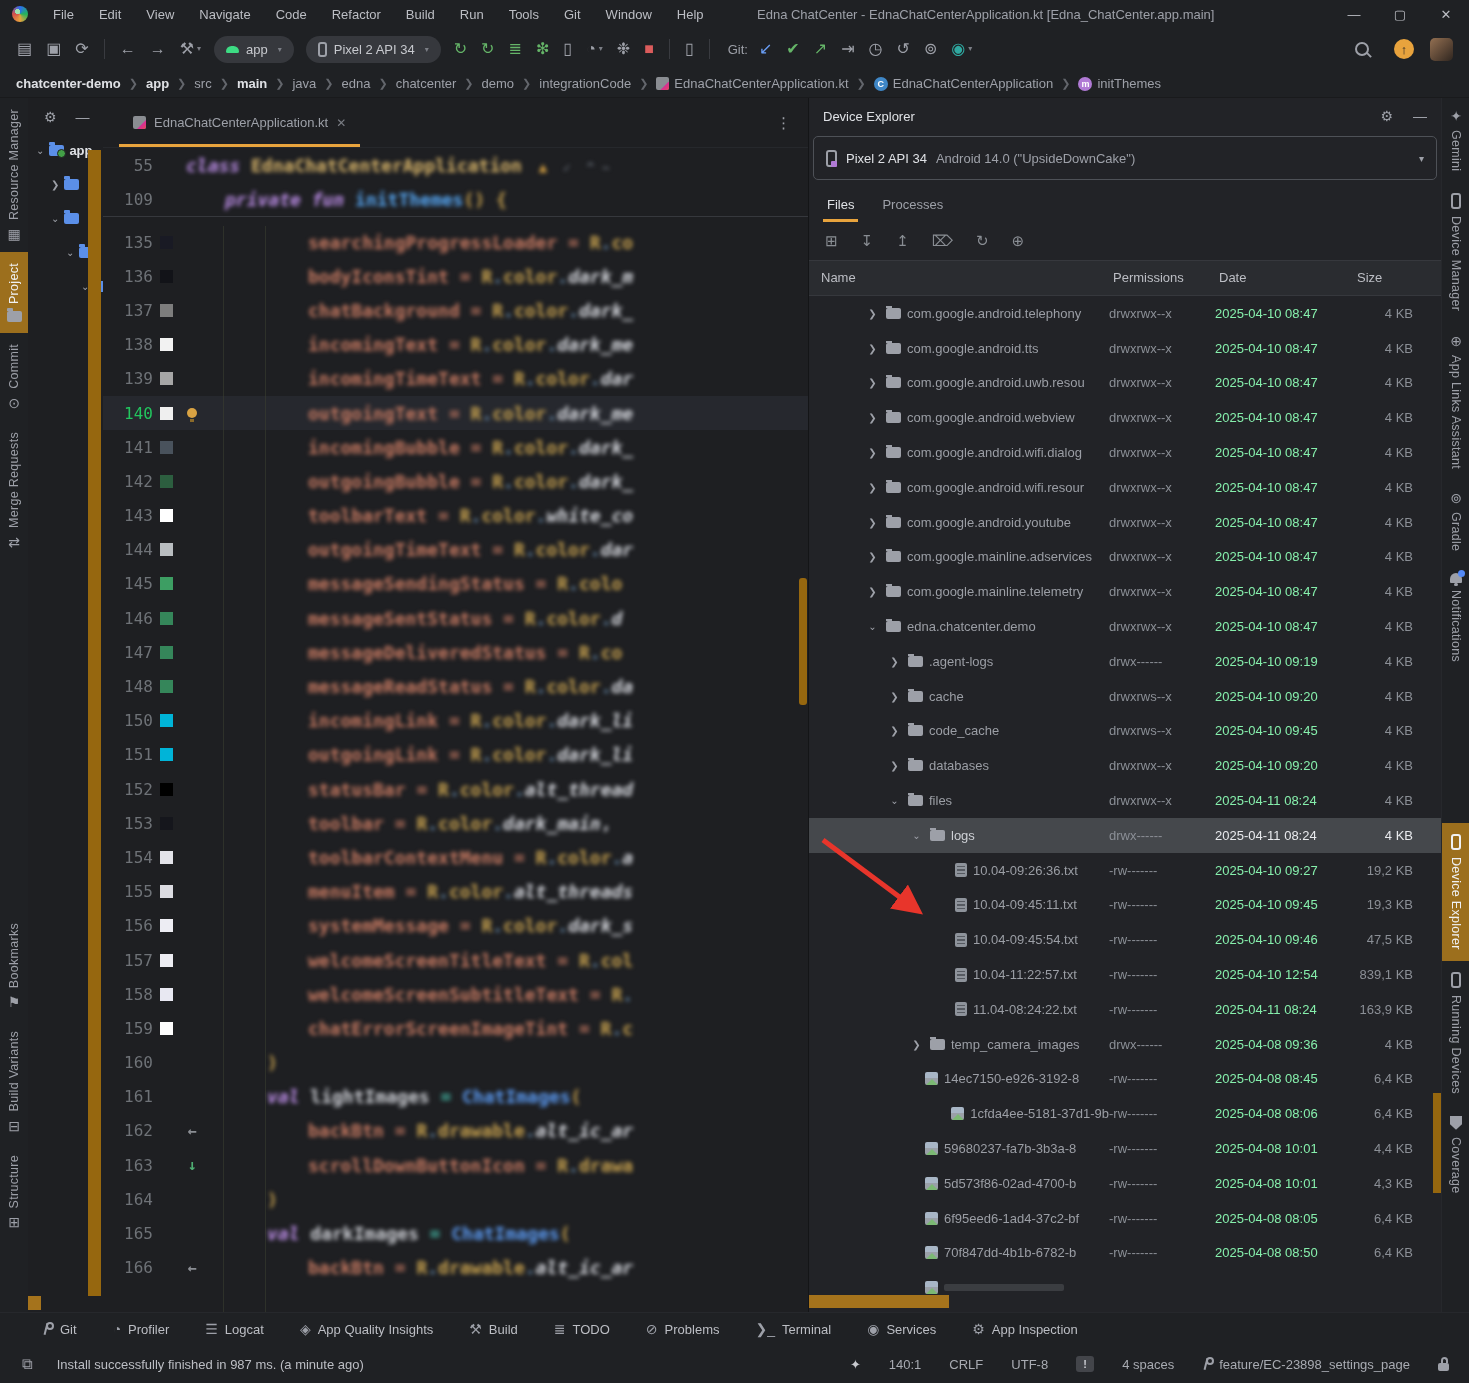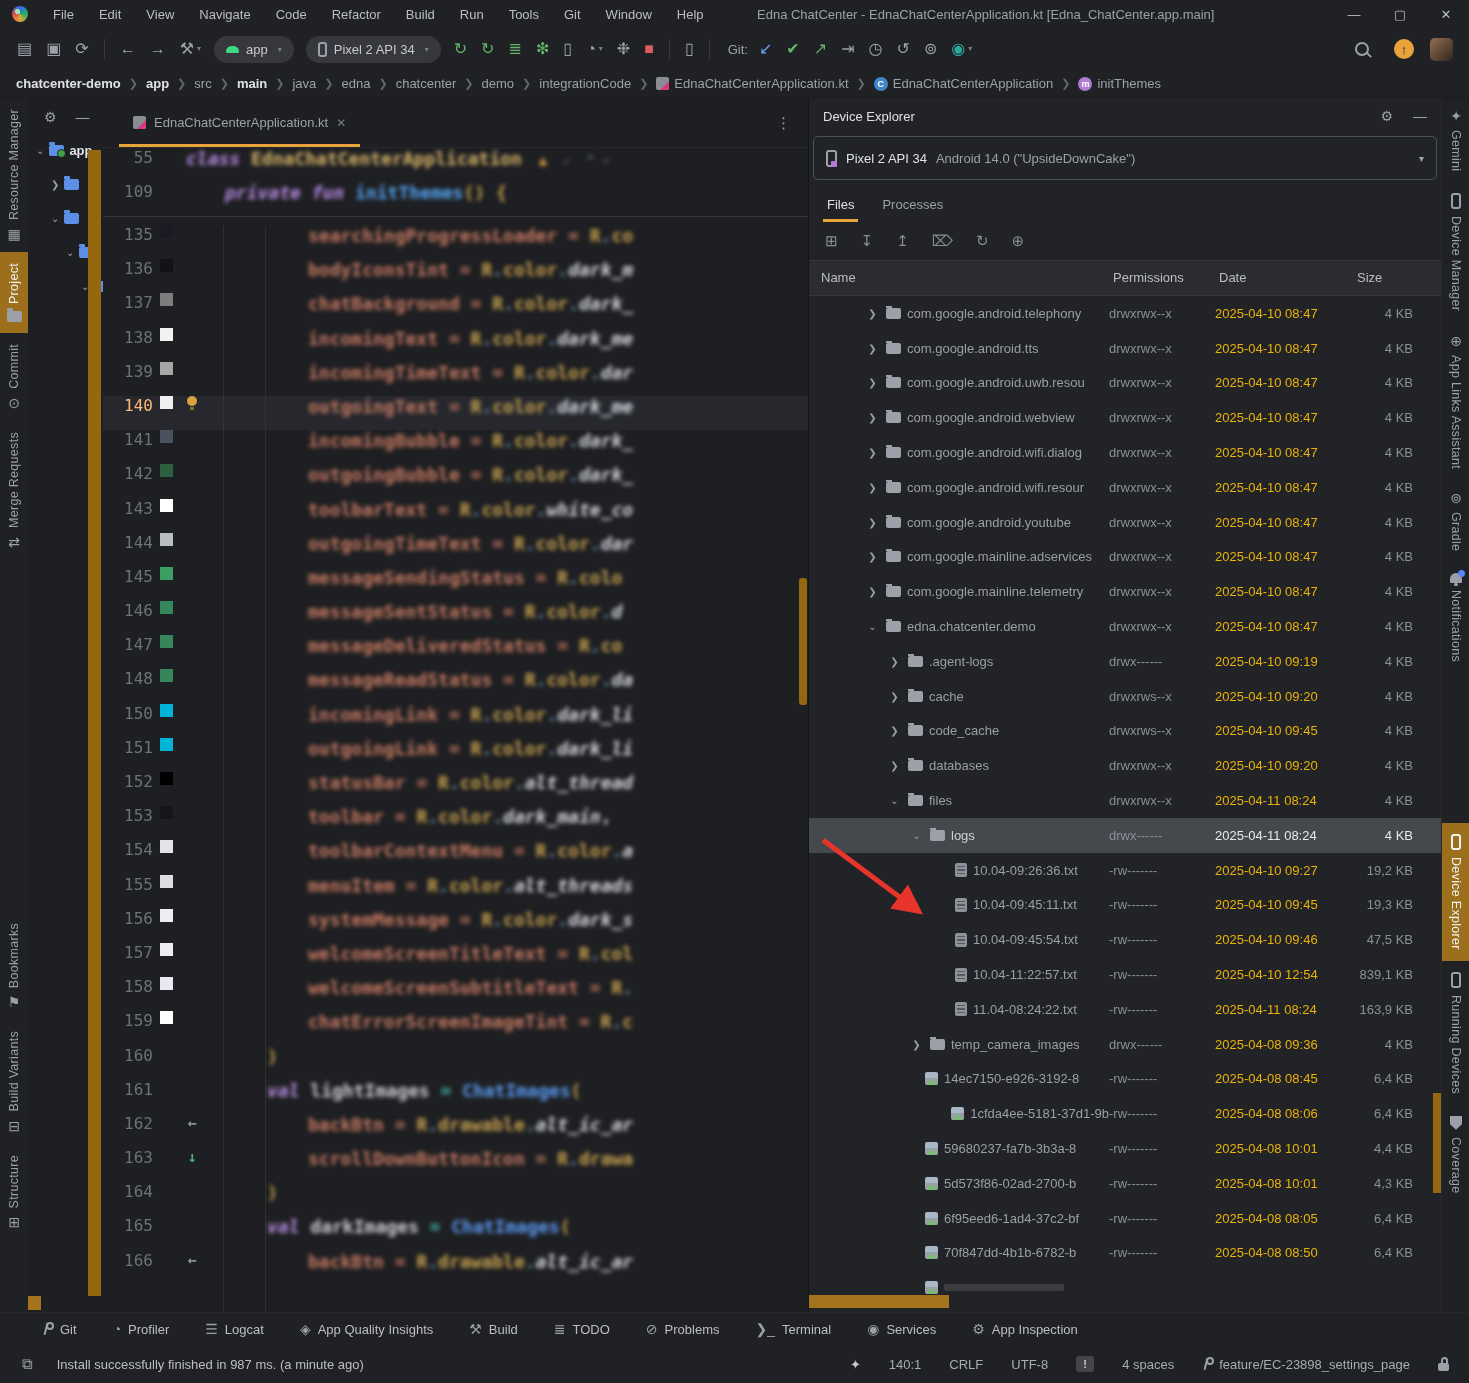"55" .code-line { align-items: flex-start -> center }
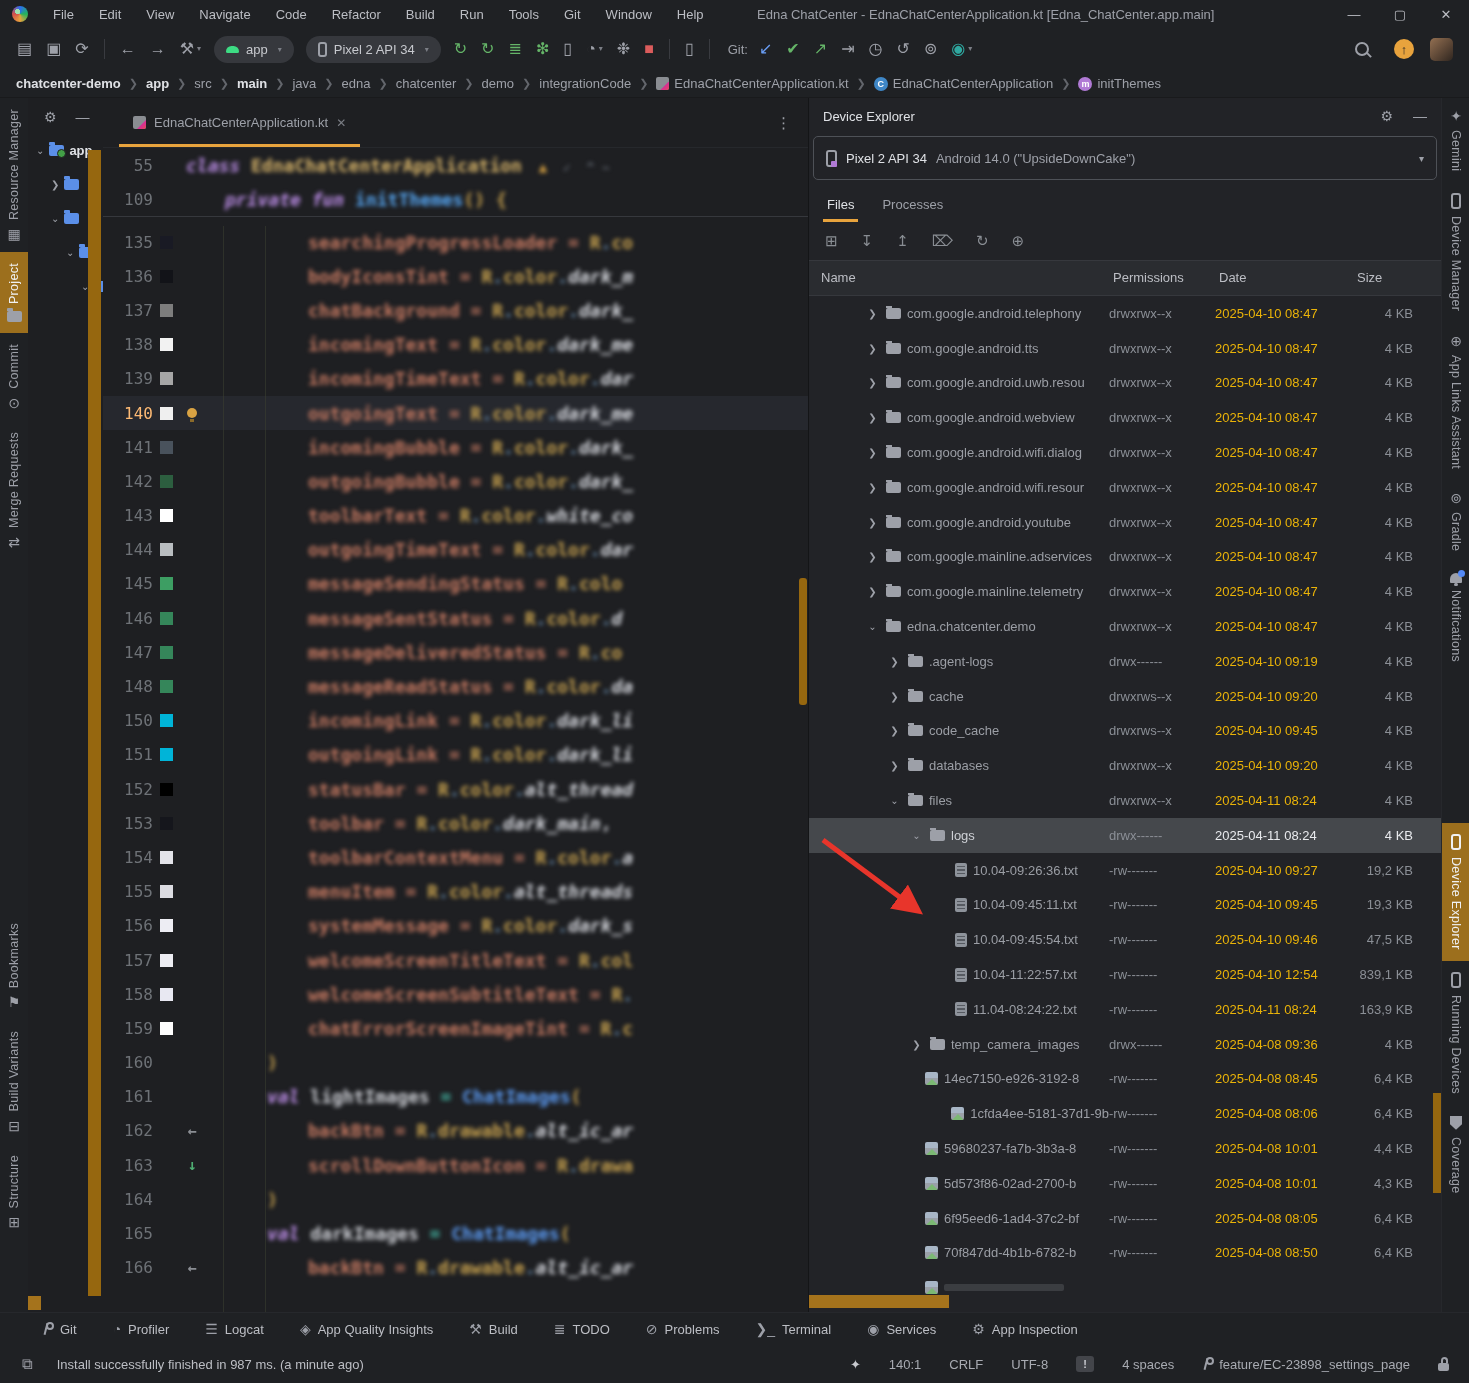"2025-04-10 08:47" .x-date { color: #eab308 -> #86efac }
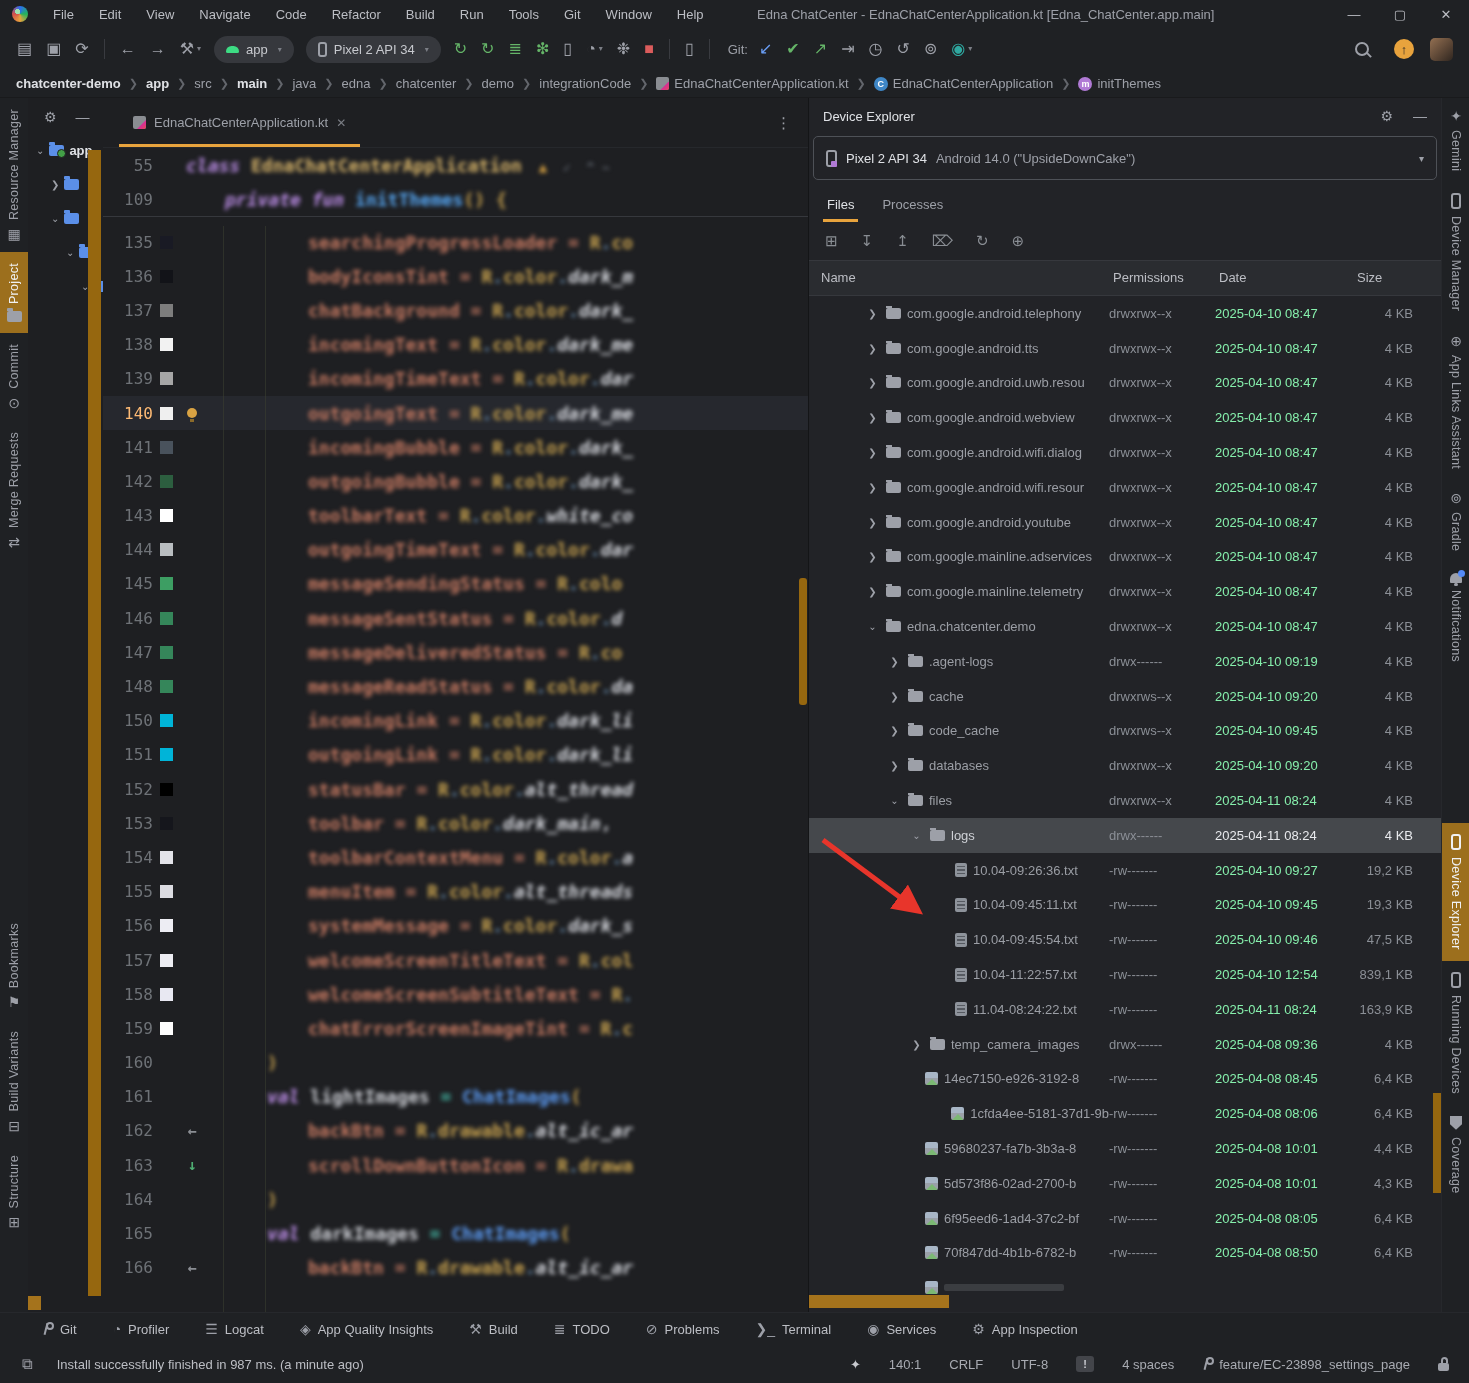"140" .hl .ln { color: #fdba74 -> #22c55e }
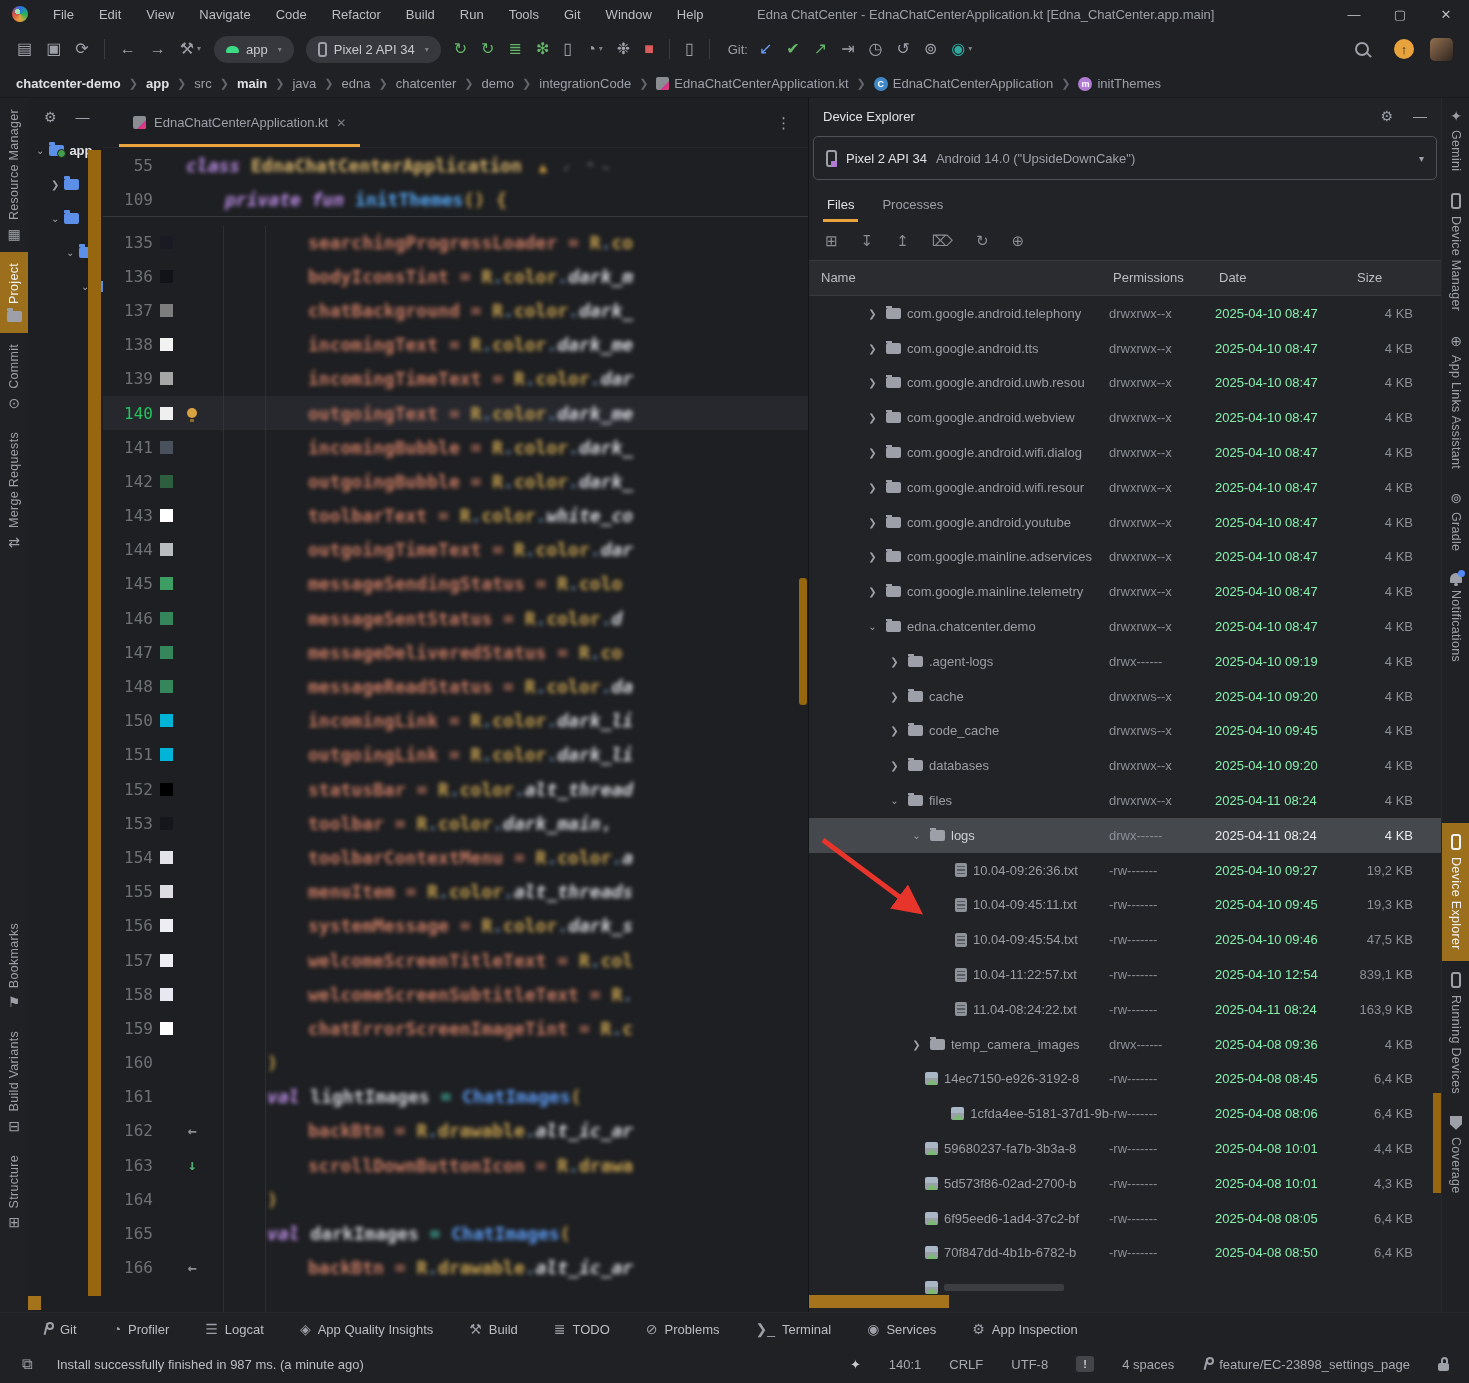"5d573f86-02ad-2700-b" span.x-nm { text: 5d573f86-02ad-2700-b -> 5d573f86-02ad-4700-b }
